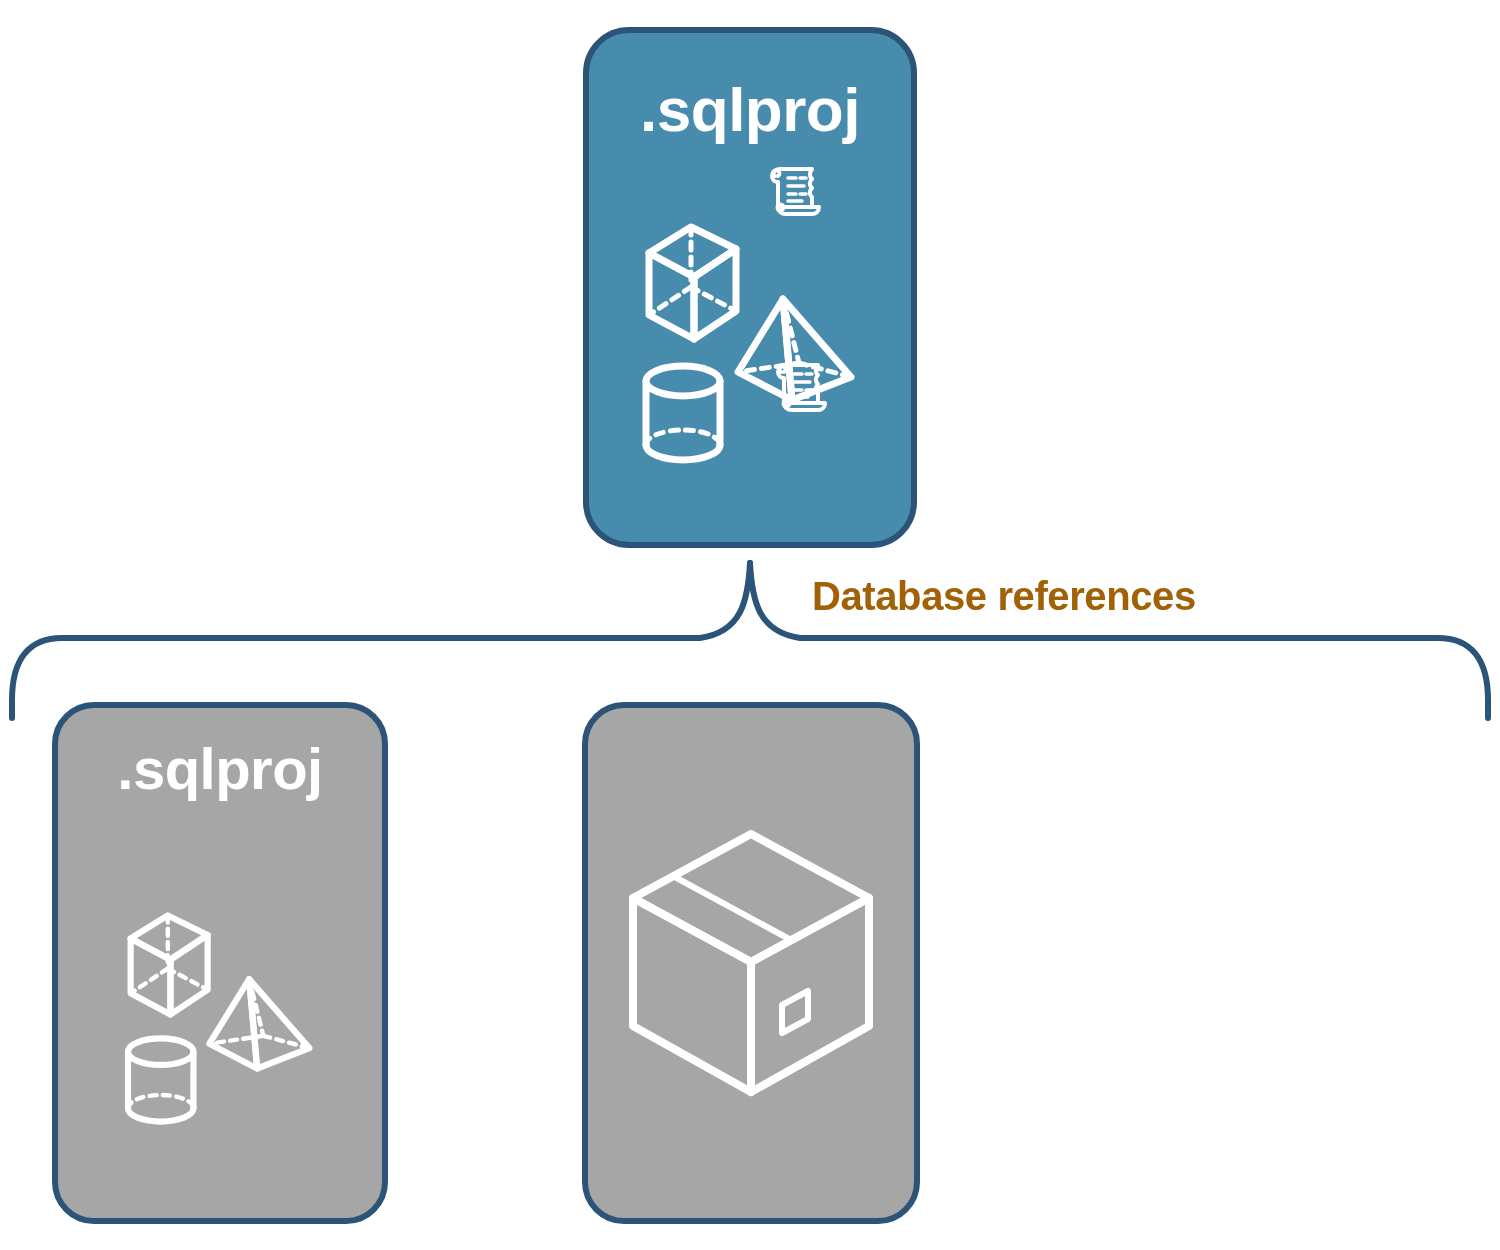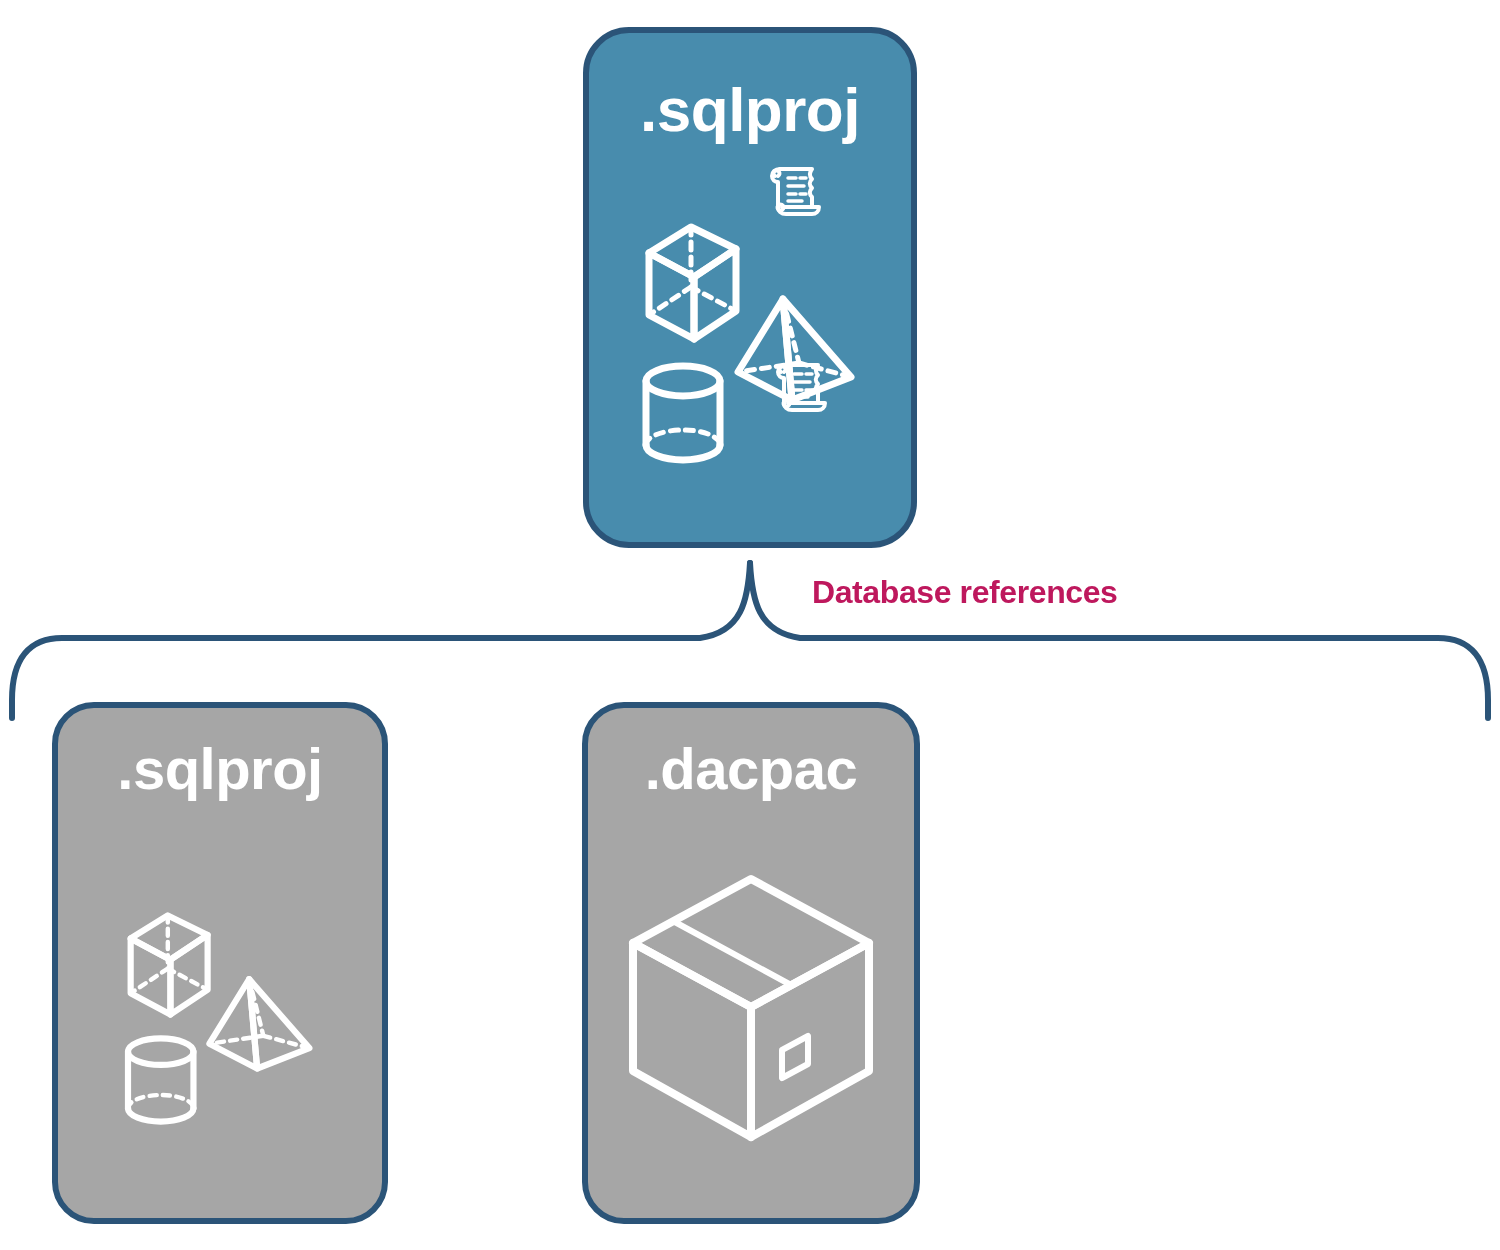"Database references" .brace-label { color: #be185d -> #a16207; font-size: 32px -> 40px }
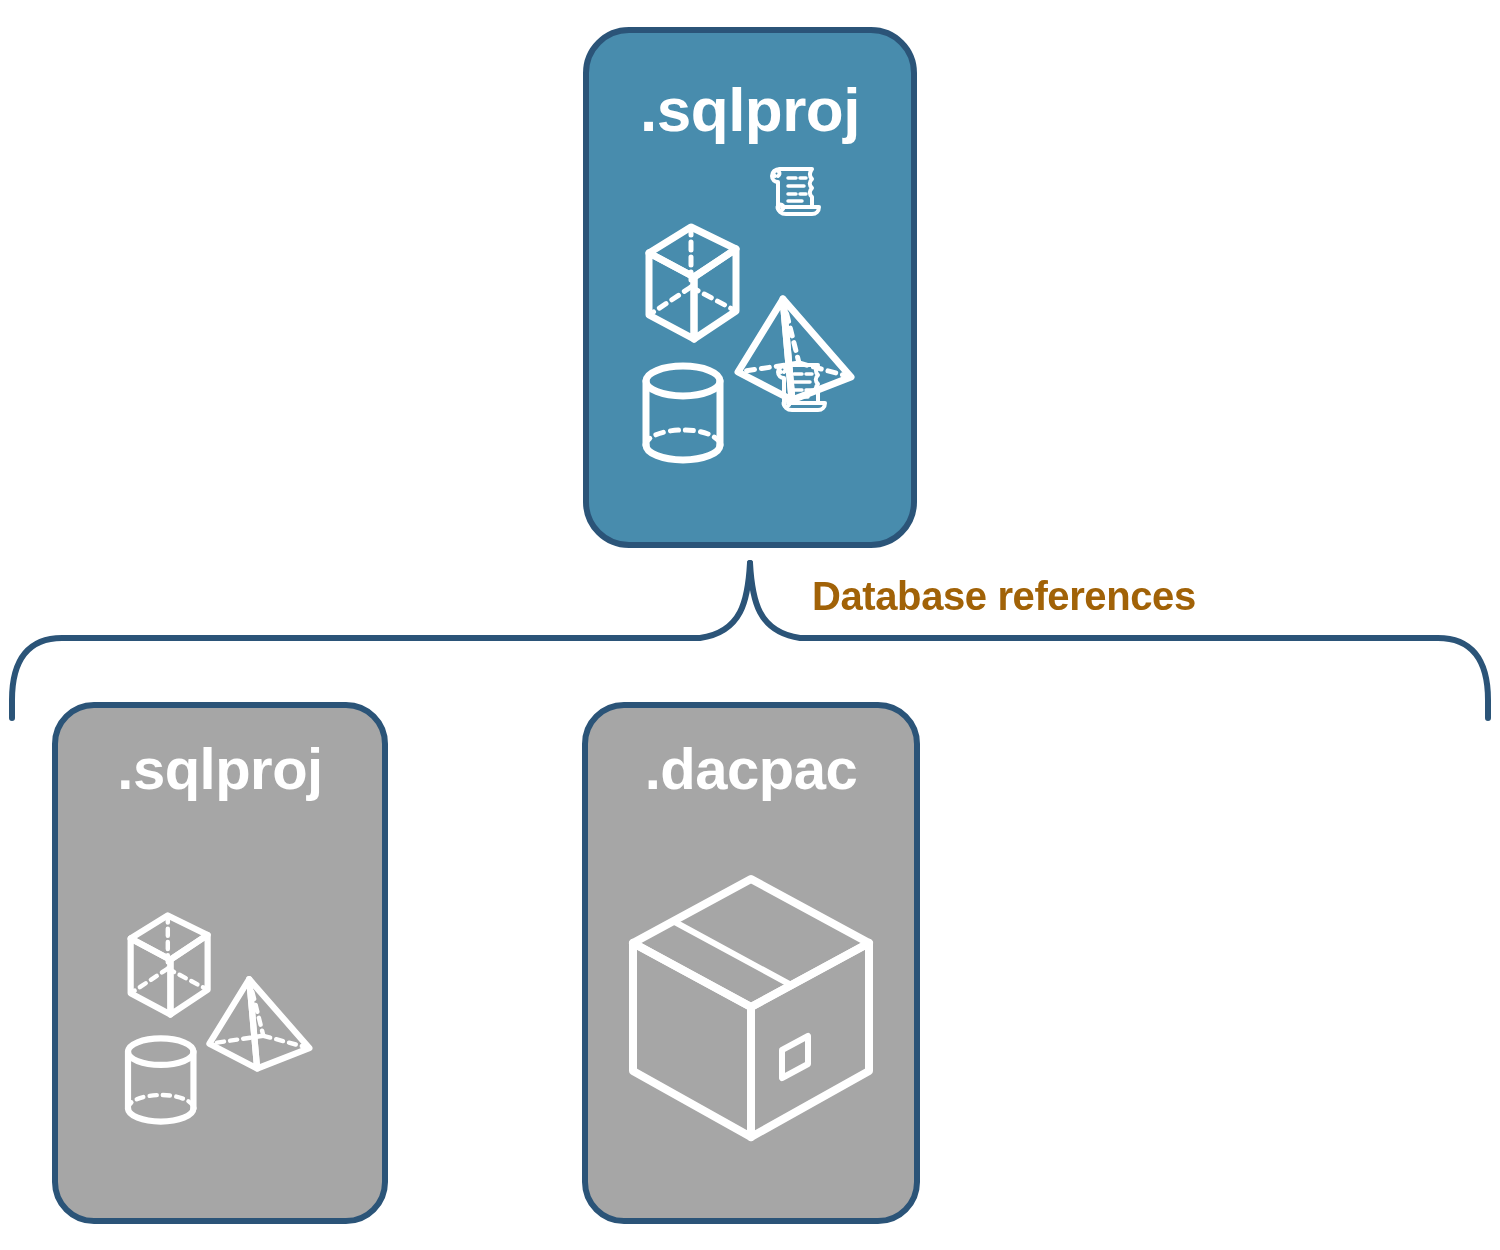".dacpac" div.card-title { html: <div>.dacpac</div> -> none }
